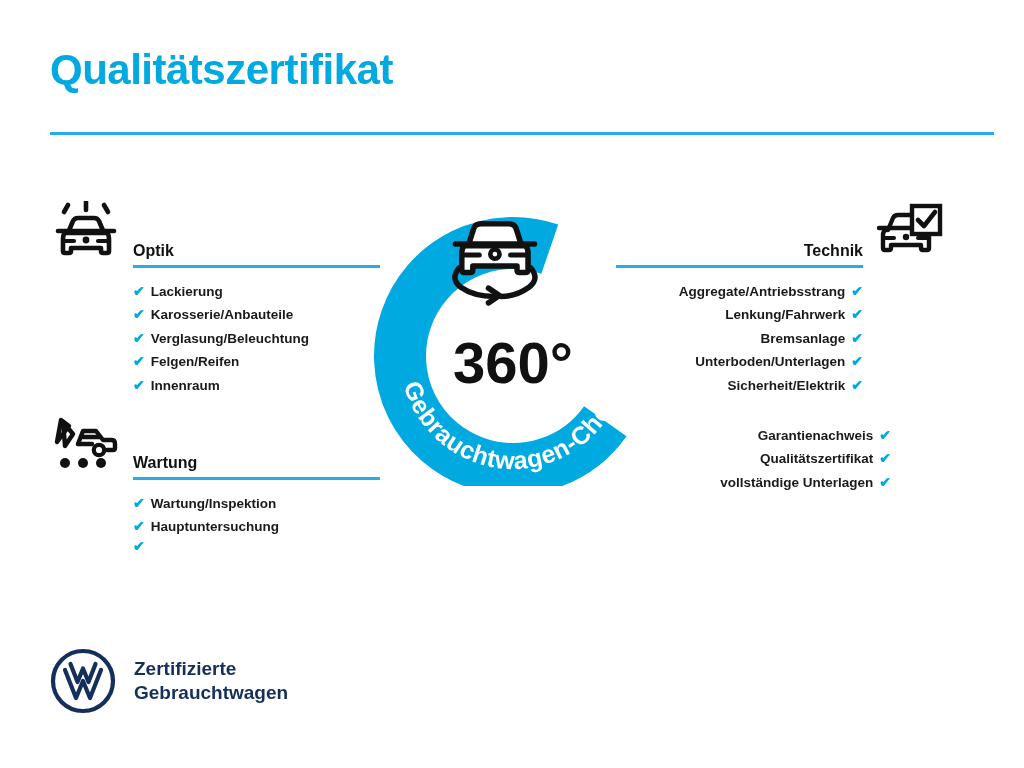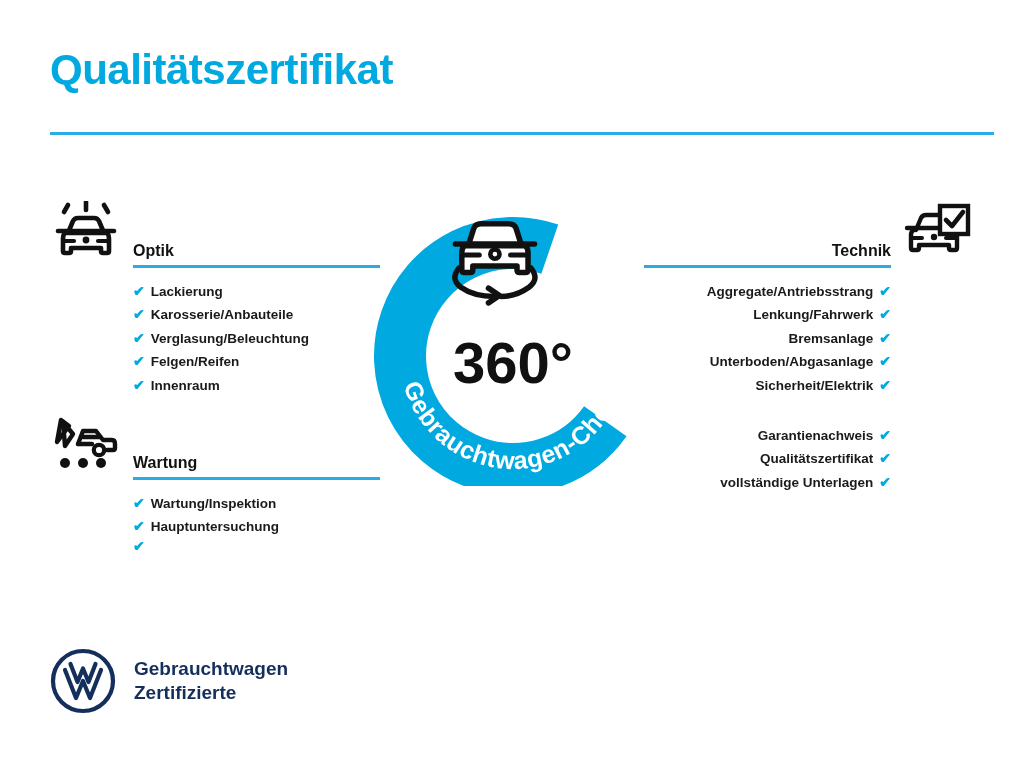"Technik" .sec-technik { left: 644px -> 616px }
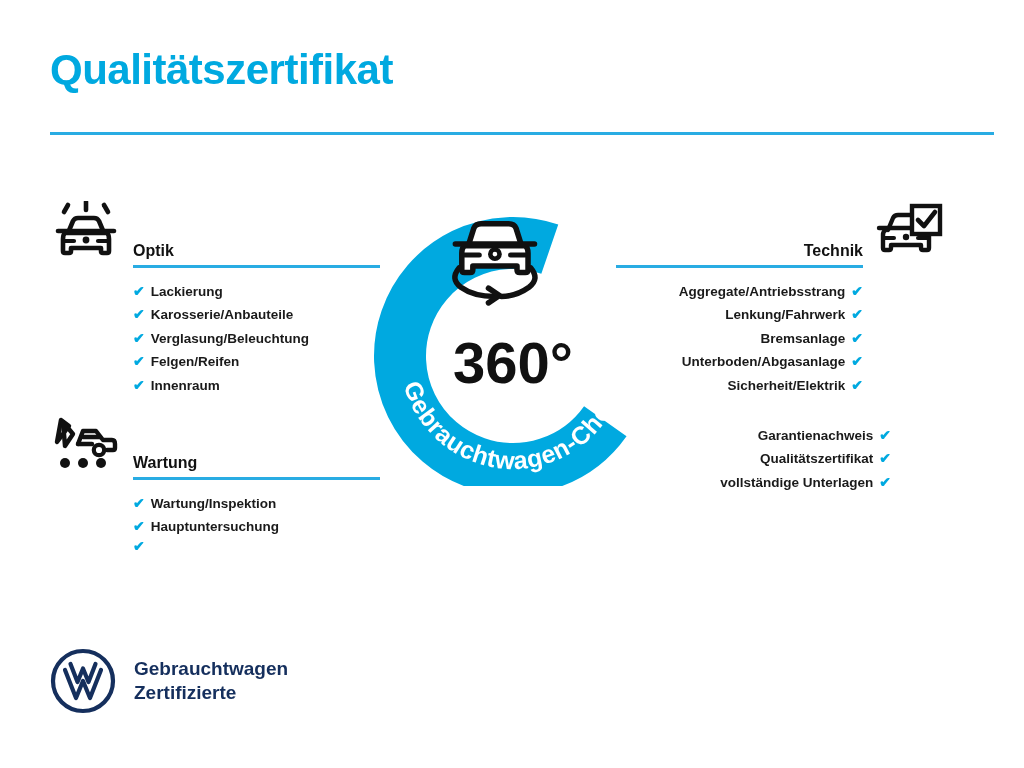"Unterboden/Abgasanlage" span { text: Unterboden/Abgasanlage -> Unterboden/Unterlagen }
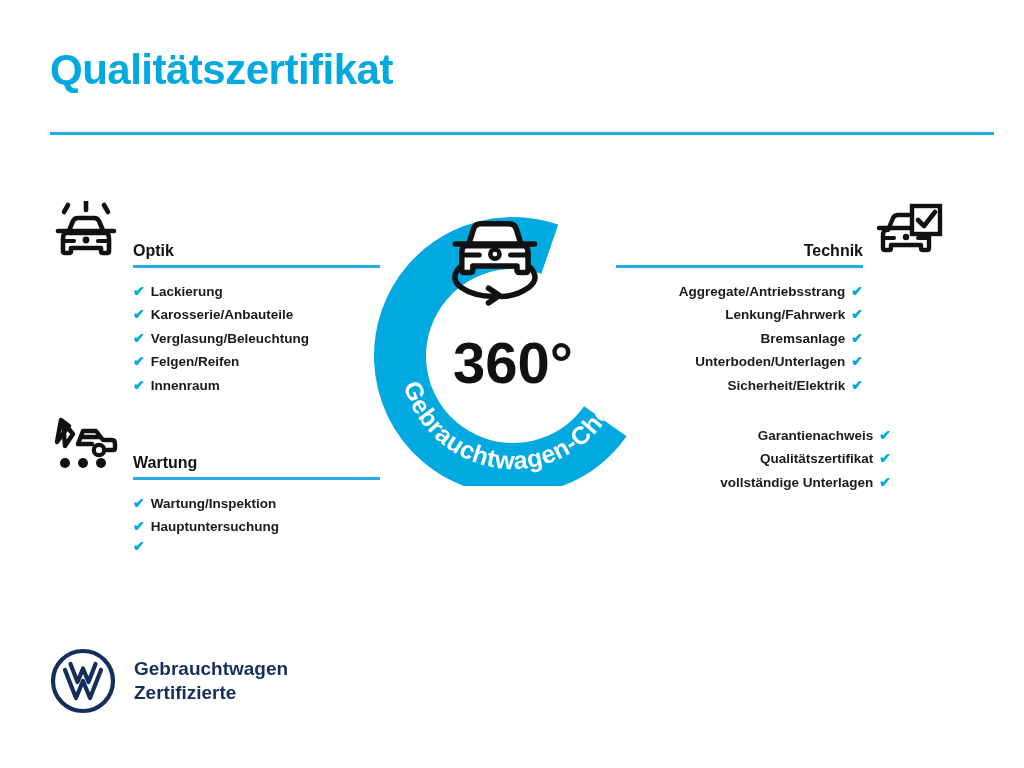"Gebrauchtwagen" div { order: before "Zertifizierte" -> after "Zertifizierte" }
